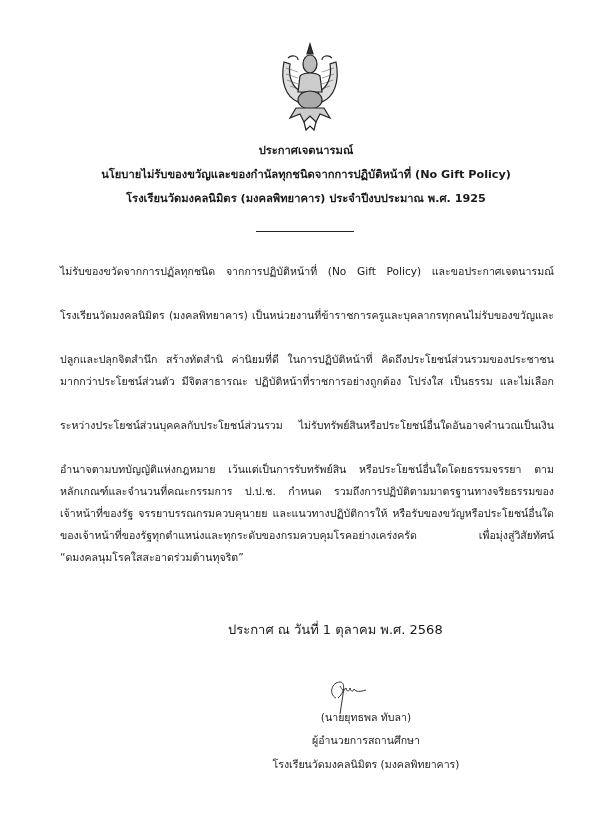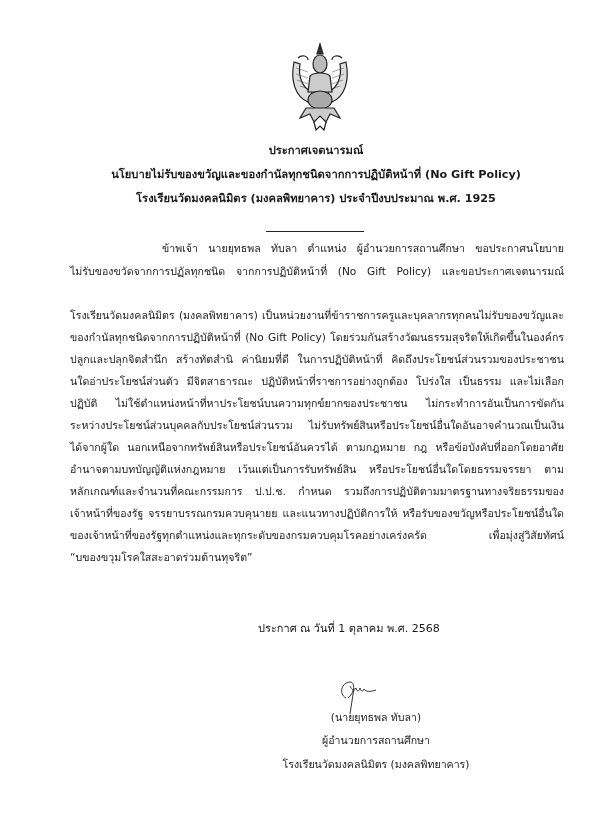"ประกาศเจตนารมณ์" .page { left: 14px -> 4px }
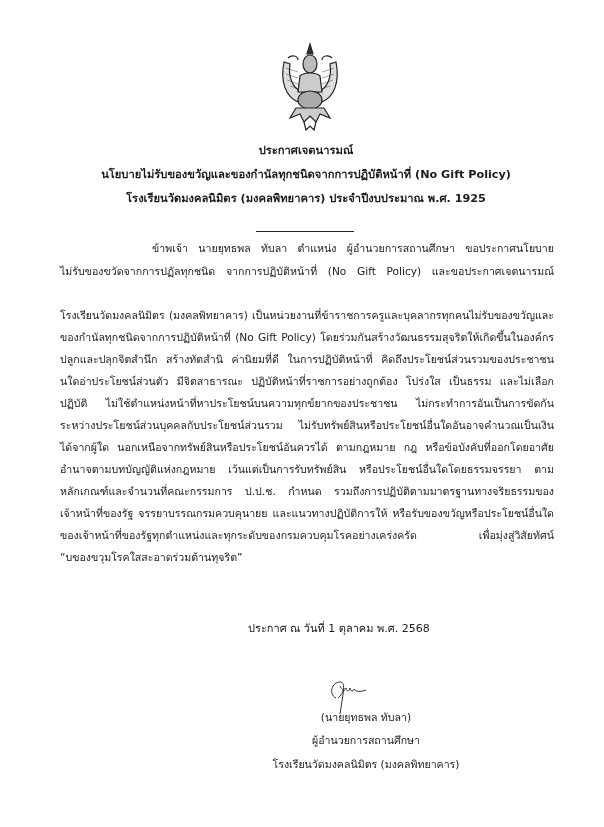"ข้าพเจ้า นายยุทธพล ทับลา ตำแหน่ง" div.body-line { html: <div>ข้าพเจ้า นายยุทธพล ทับลา ตำแหน่ง ผู้อำนวยการสถานศึกษา ขอประกาศนโยบาย</div> -> none }
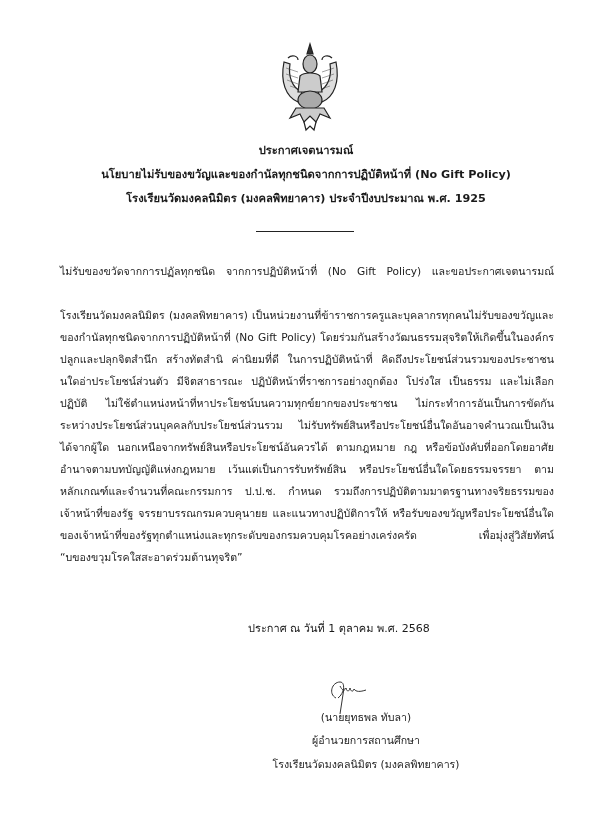"ของกำนัลทุกชนิดจากการปฏิบัติหน้าที่ (No" div.body-line { html: <div>ของกำนัลทุกชนิดจากการปฏิบัติหน้าที่ (No Gift Policy) โดยร่วมกันสร้างวัฒนธรรมสุจริตให้เกิดขึ้นในองค์กร</div> -> none }
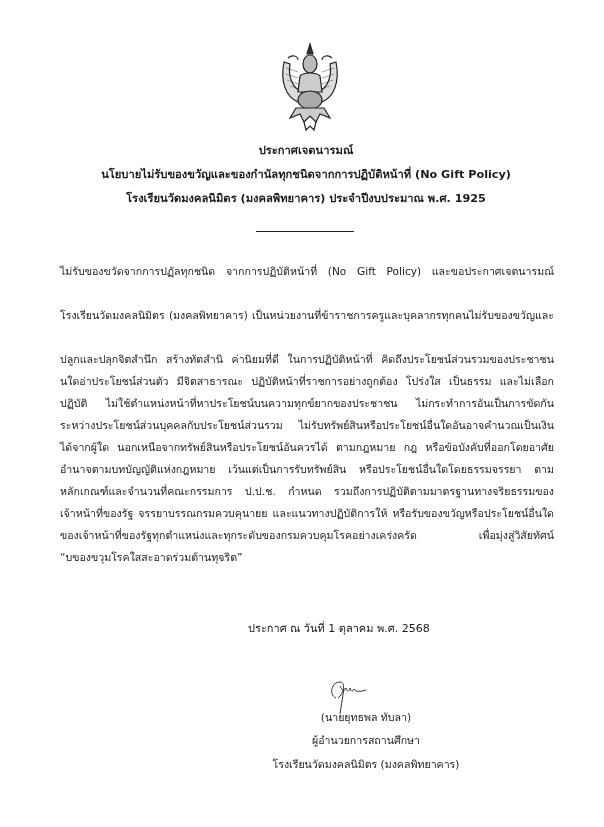"นใดอ่าประโยชน์ส่วนตัว มีจิตสาธารณะ" div.body-line { text: นใดอ่าประโยชน์ส่วนตัว -> มากกว่าประโยชน์ส่วนตัว }
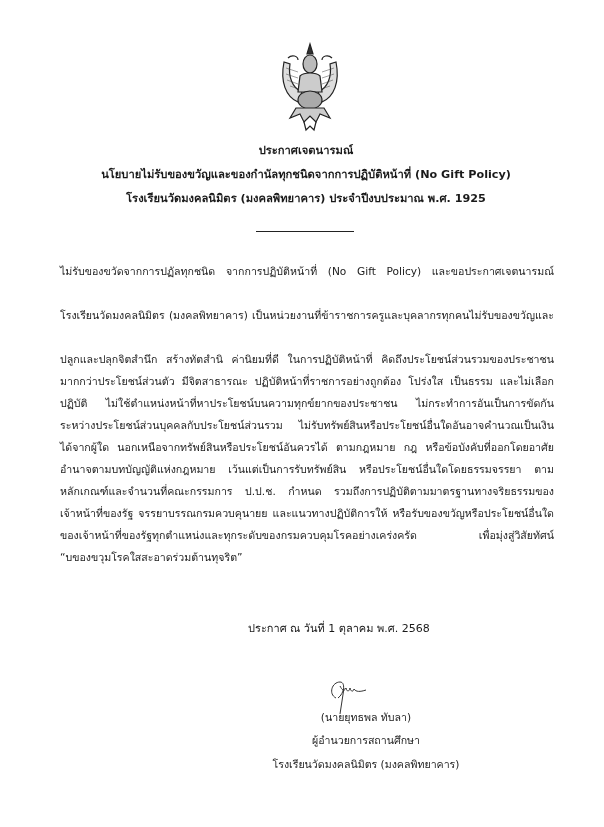"ปฏิบัติ" div.body-line { html: <div>ปฏิบัติ ไม่ใช้ตำแหน่งหน้าที่หาประโยชน์บนความทุกข์ยากของประชาชน ไม่กระทำการอันเป็นการขัดกัน</div> -> none }
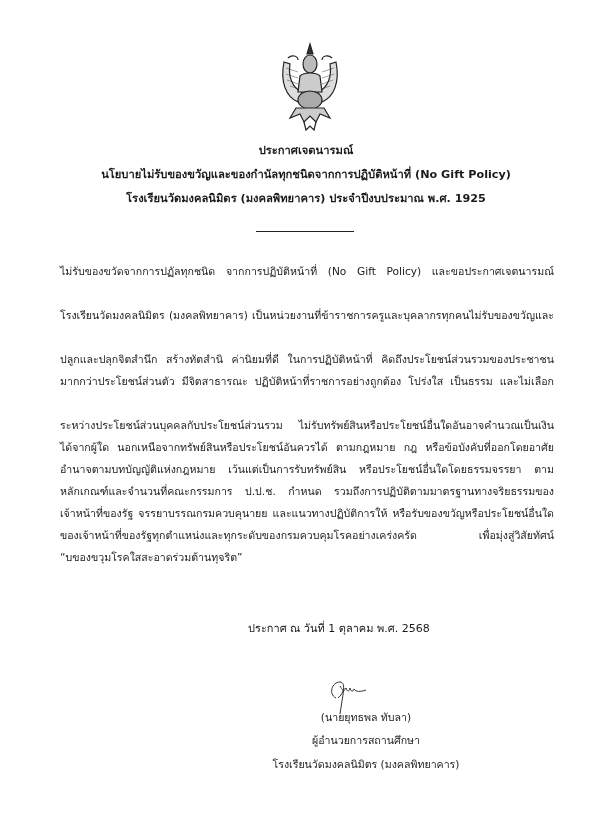"ได้จากผู้ใด" div.body-line { html: <div>ได้จากผู้ใด นอกเหนือจากทรัพย์สินหรือประโยชน์อันควรได้ ตามกฎหมาย กฎ หรือข้อบังคับที่ออกโดยอาศัย</div> -> none }
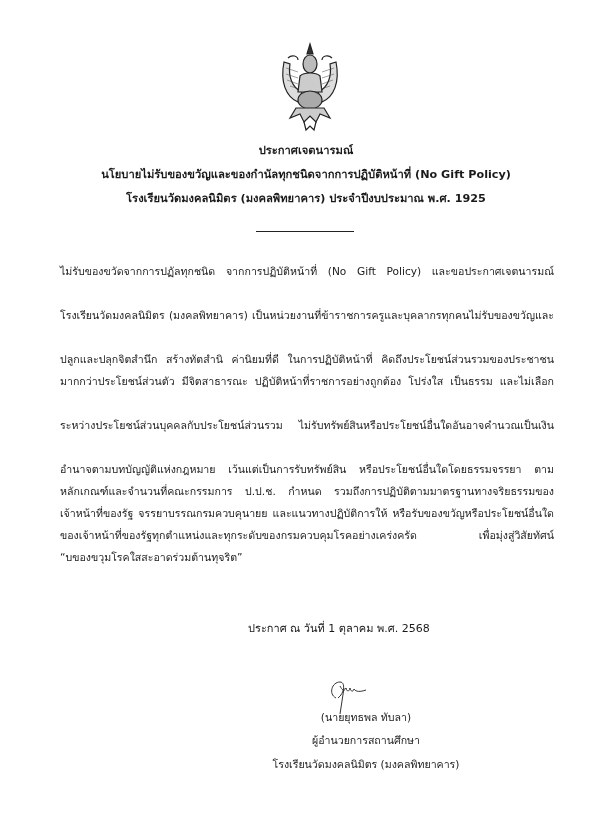"“บของขวุมโรคใสสะอาดร่วมต้านทุจริต”" div.body-line { text: บของขวุมโรคใสสะอาดร่วมต้านทุจริต -> ดมงคลนุมโรคใสสะอาดร่วมต้านทุจริต }
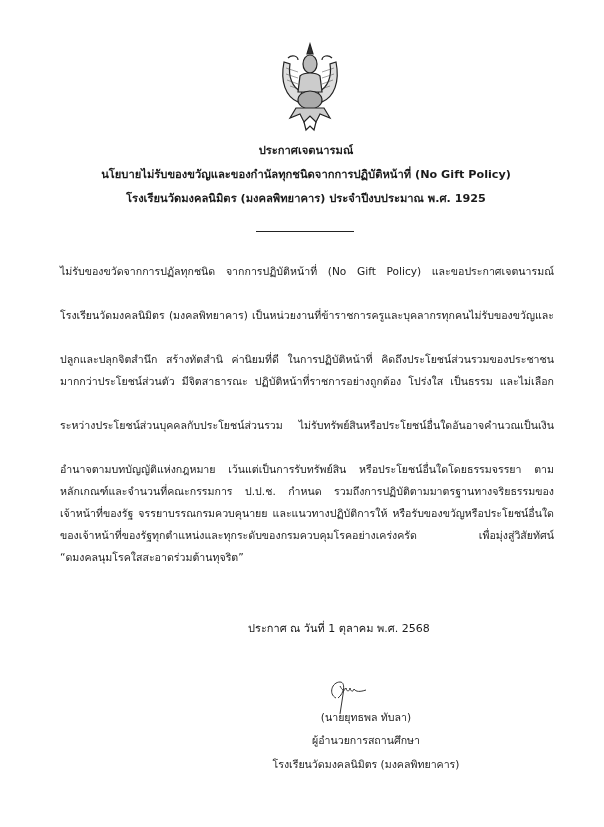"ประกาศ ณ วันที่ 1 ตุลาคม" .date { font-size: 11px -> 13px; margin-left: 20px -> none }
